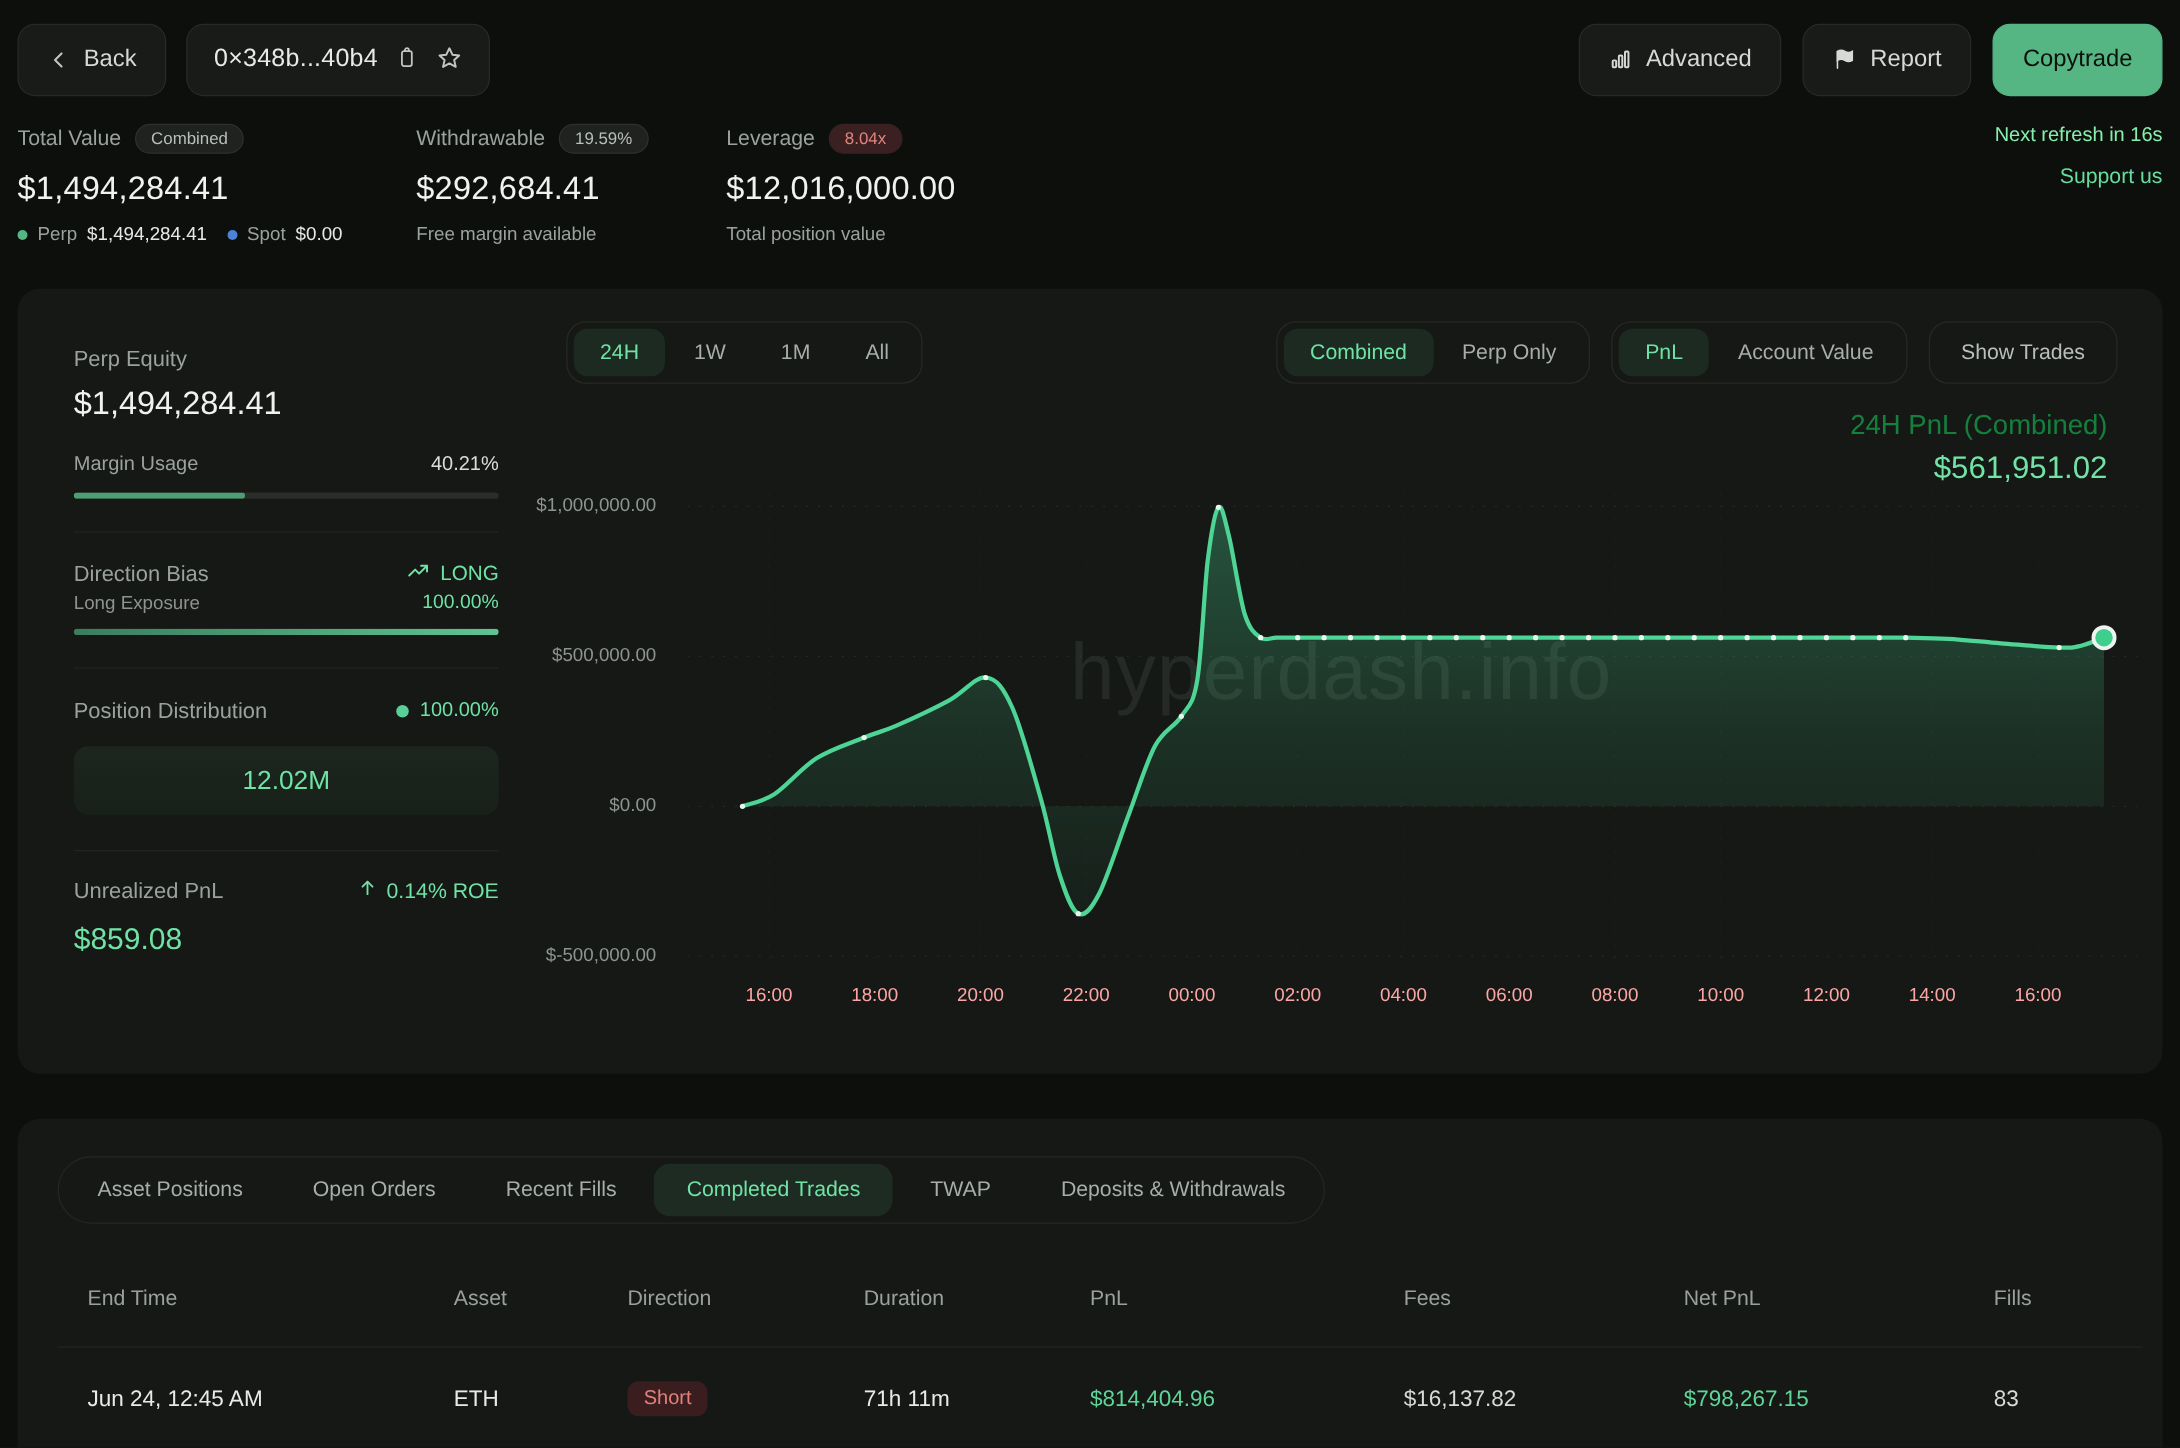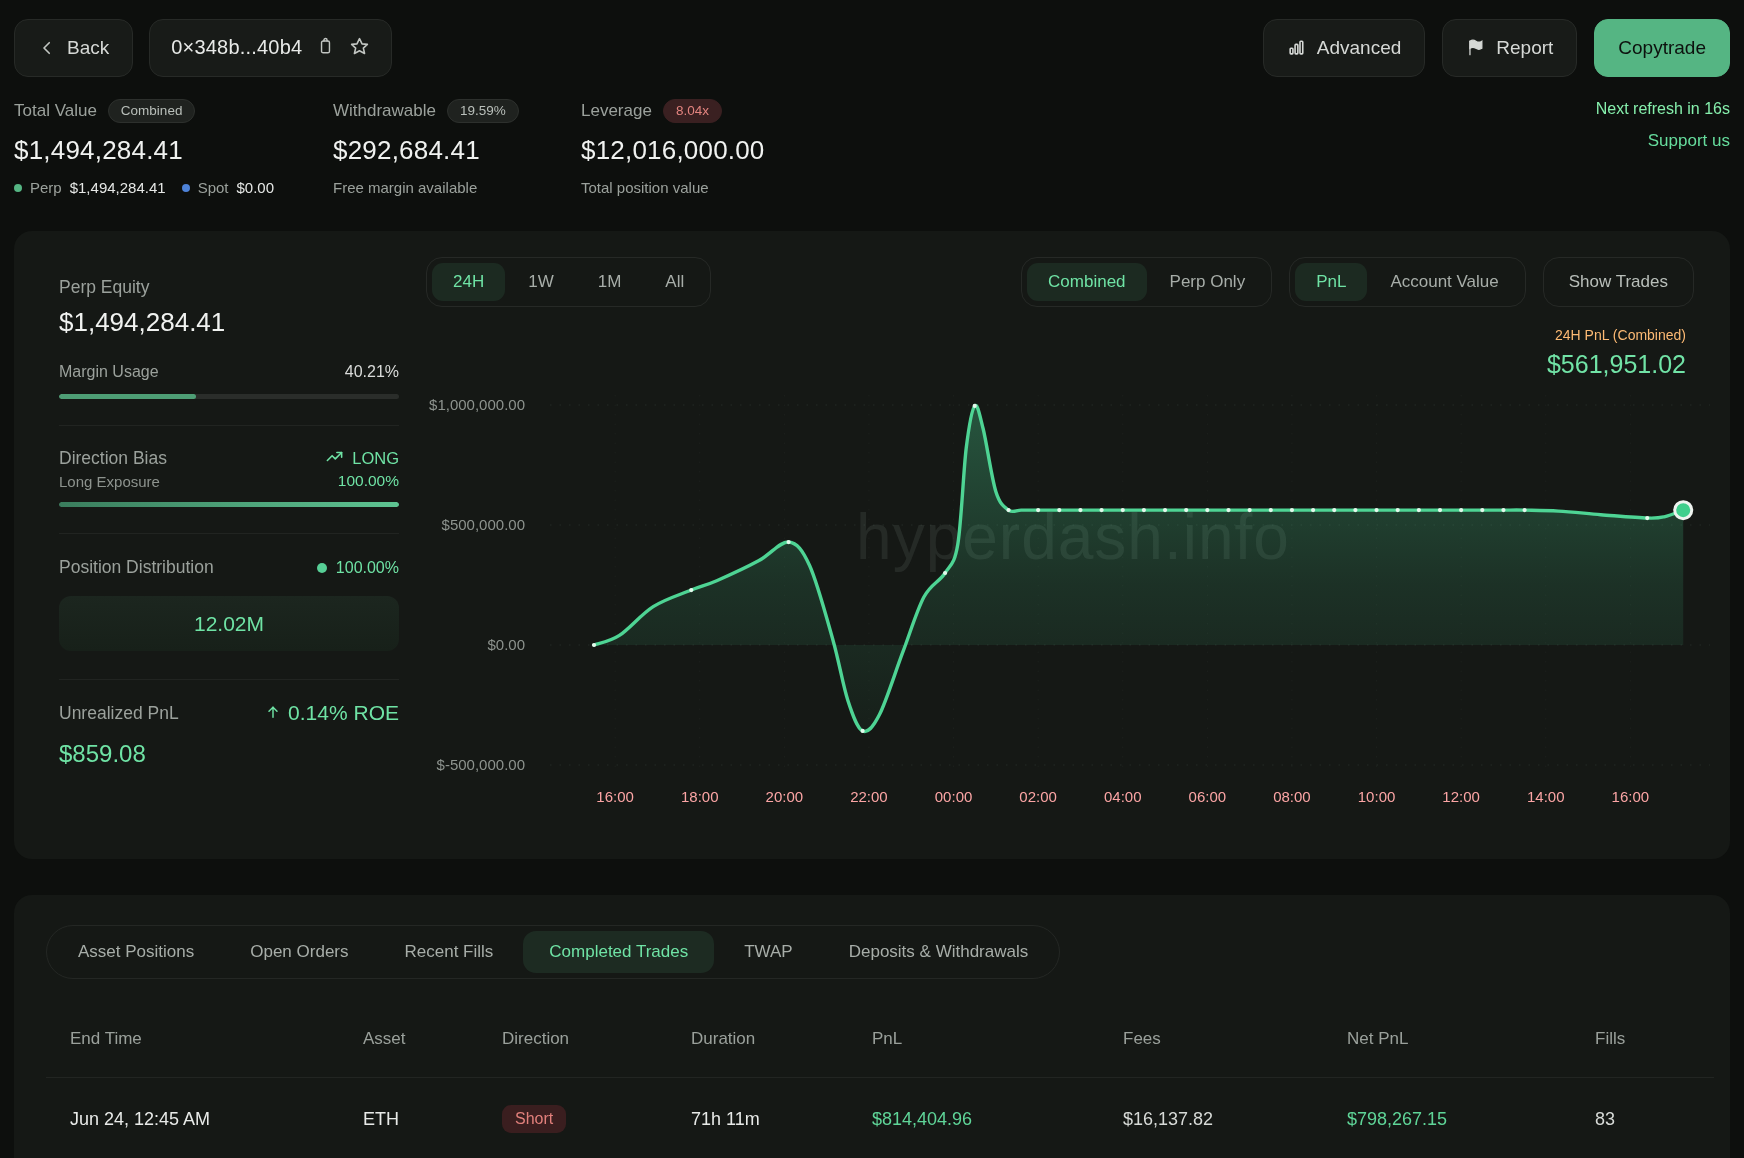"24H" .range-group { left: 412px -> 439px }
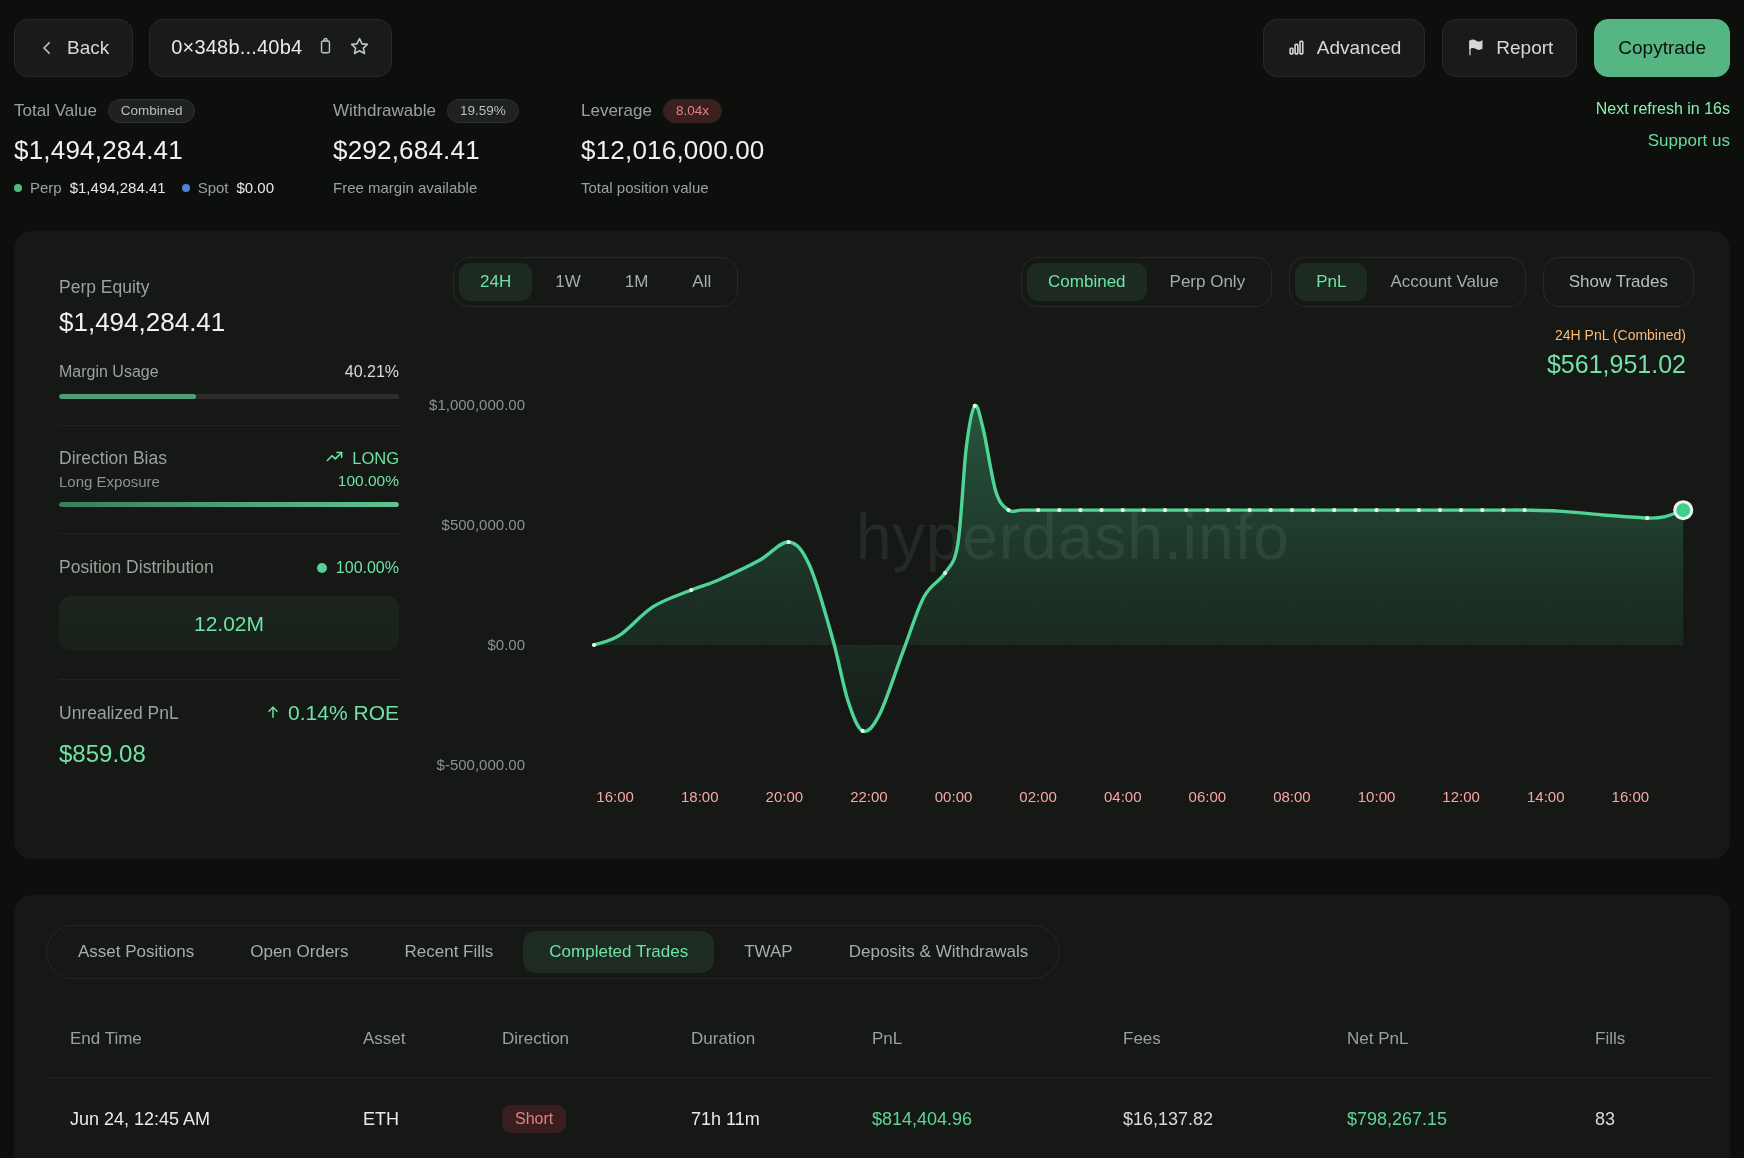"24H PnL (Combined)" .cs-label { color: #fdba74 -> #15803d; font-size: 14px -> 22px }
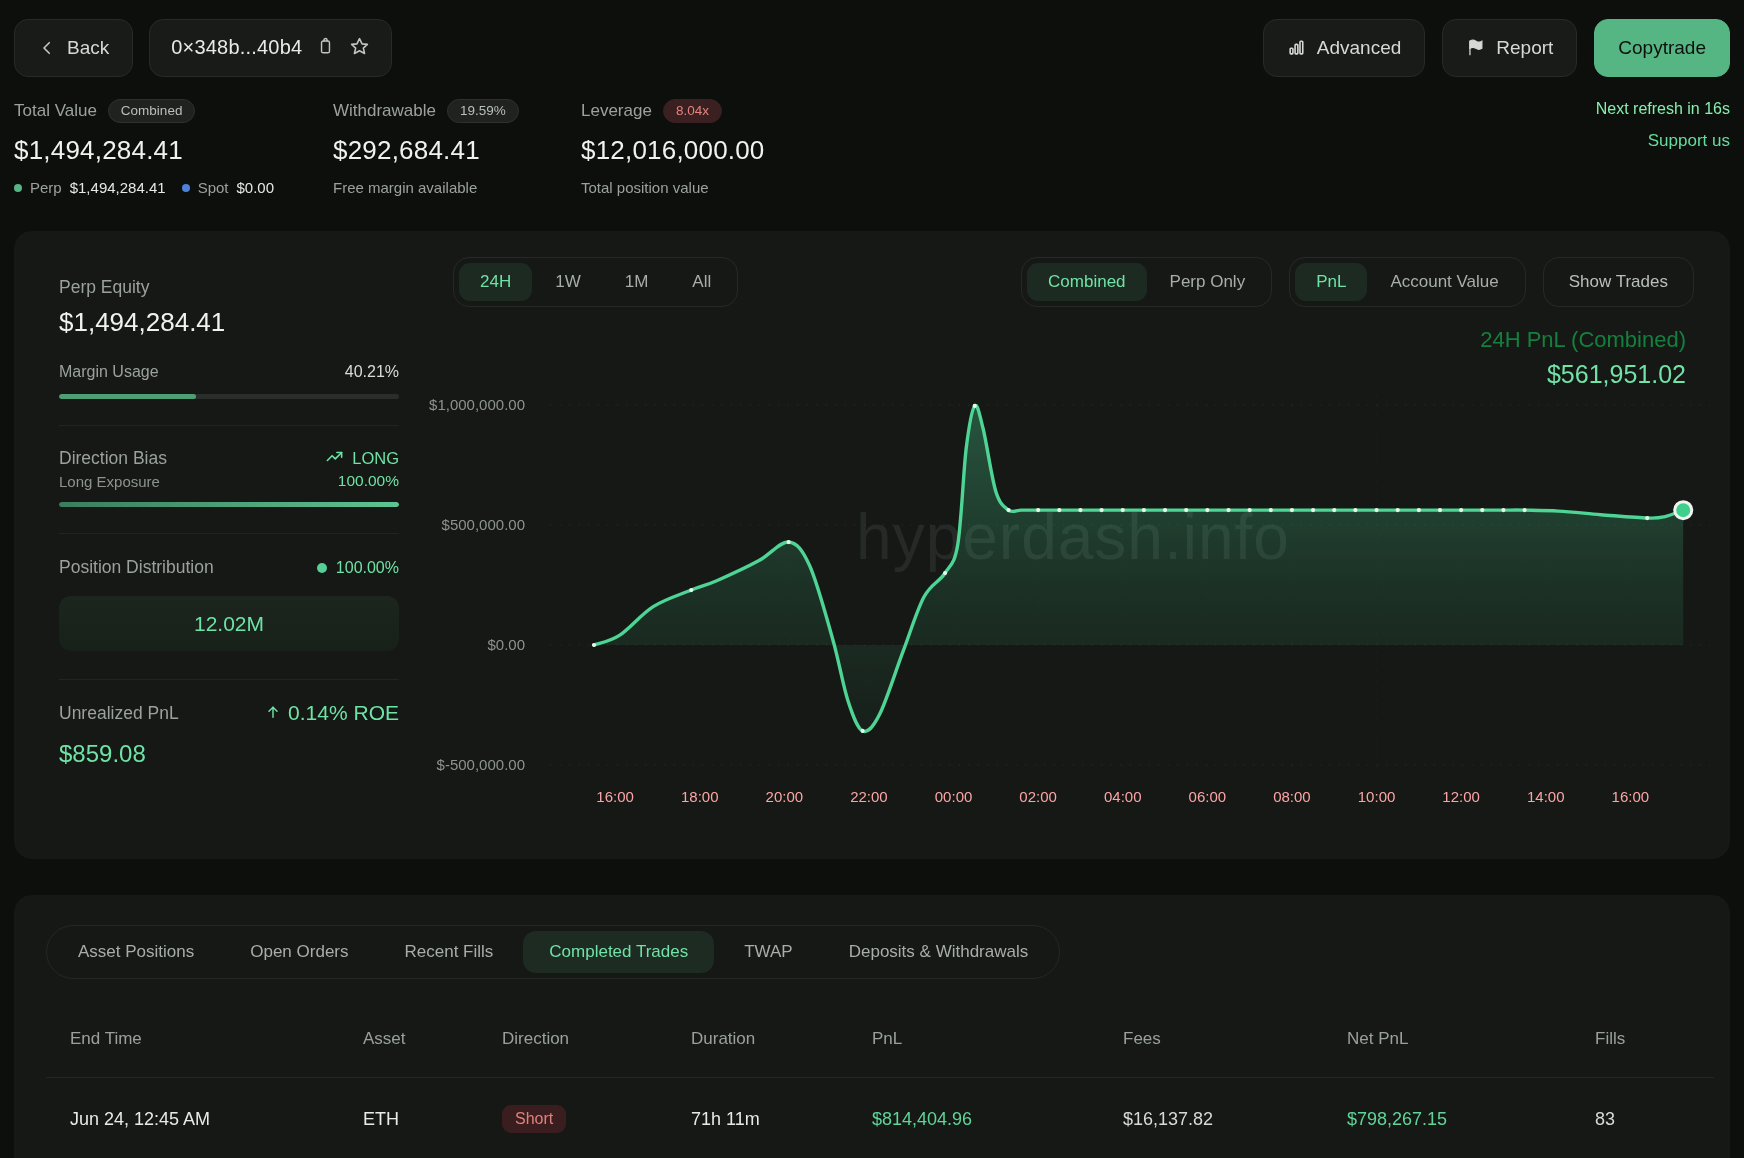"0.14% ROE" .up-right { font-size: 21px -> 17px }
